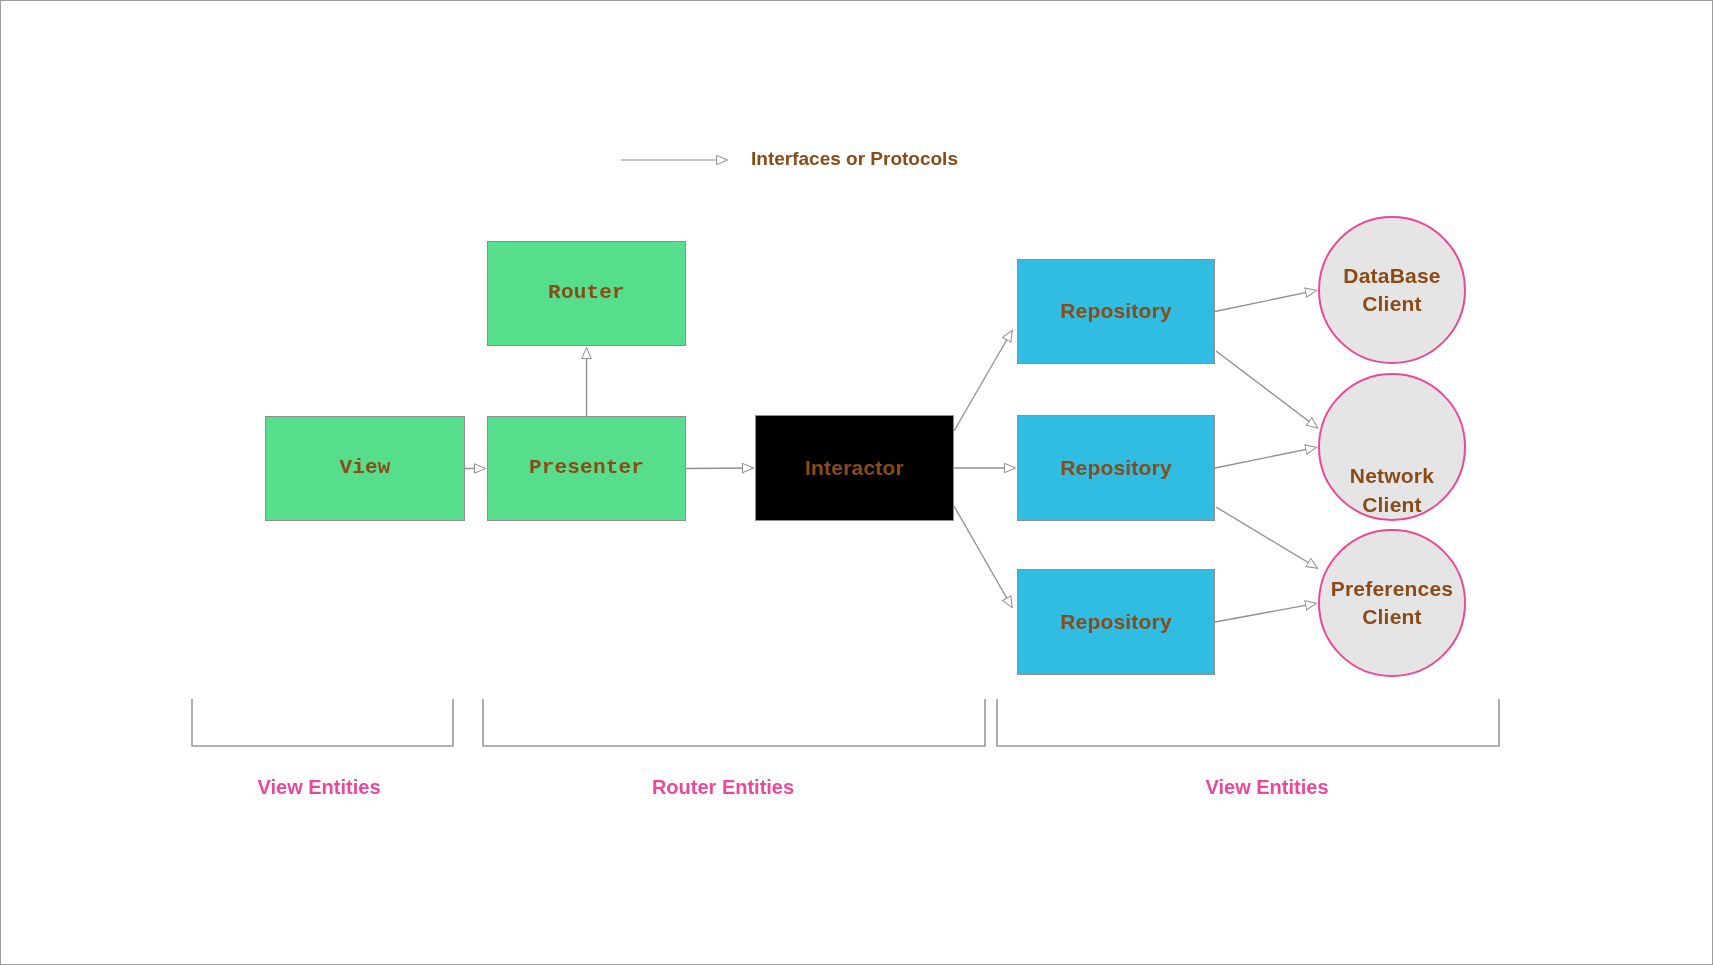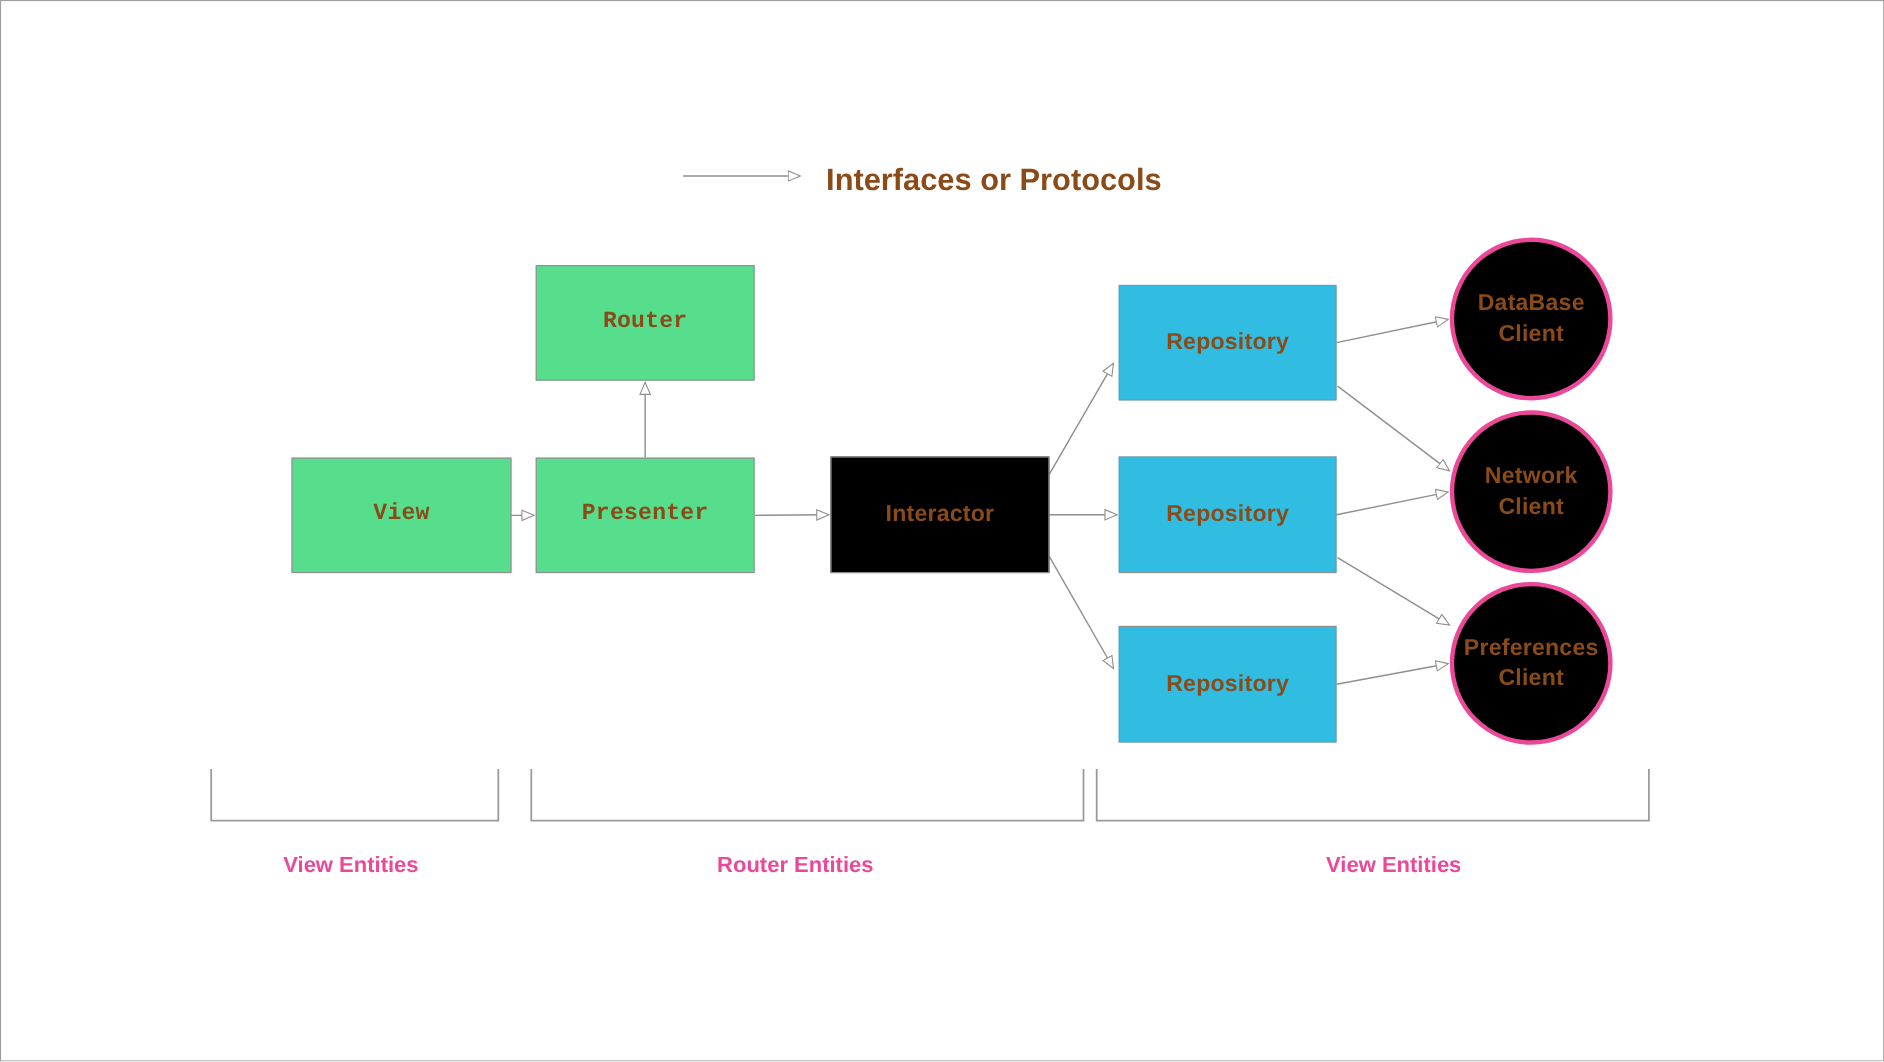"Interfaces or Protocols" .legend-label { font-size: 28px -> 19px }
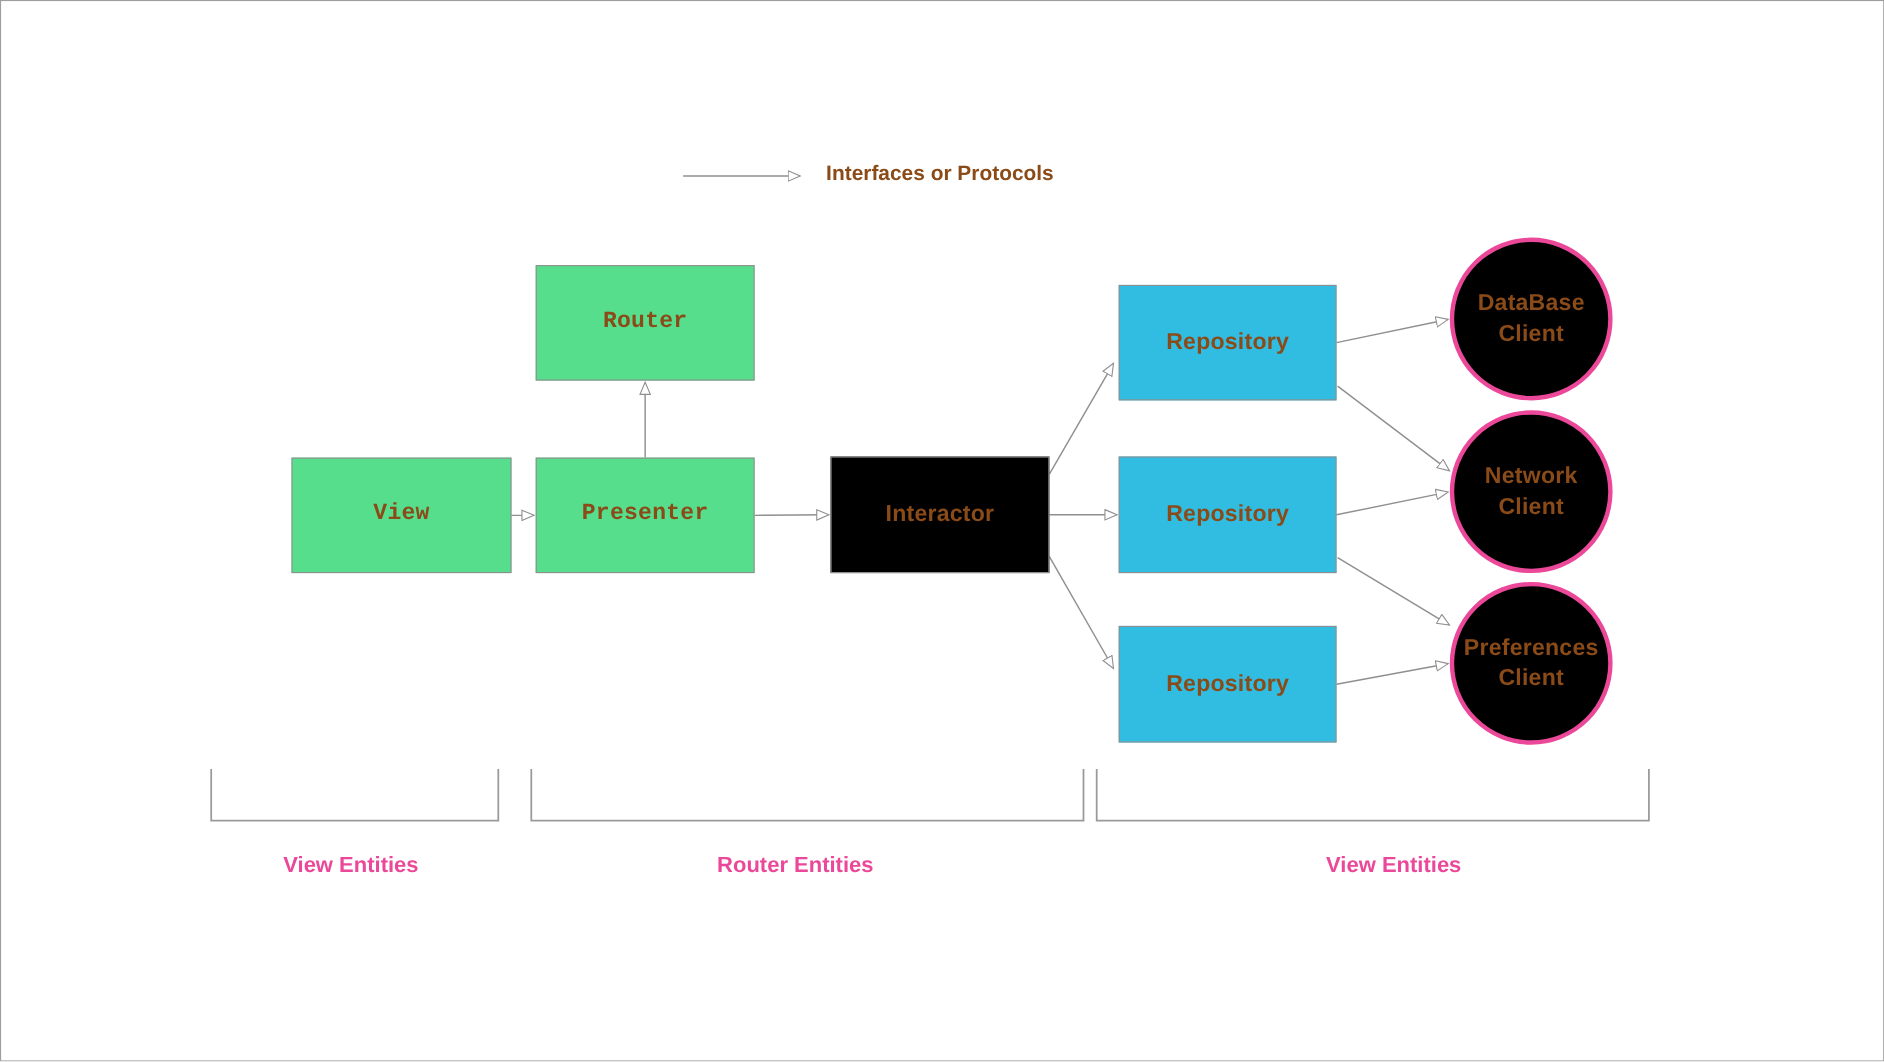"DataBase" .node.circle { background: #000000 -> #e5e5e5; border: 4px solid #ec4899 -> 2px solid #ec4899 }
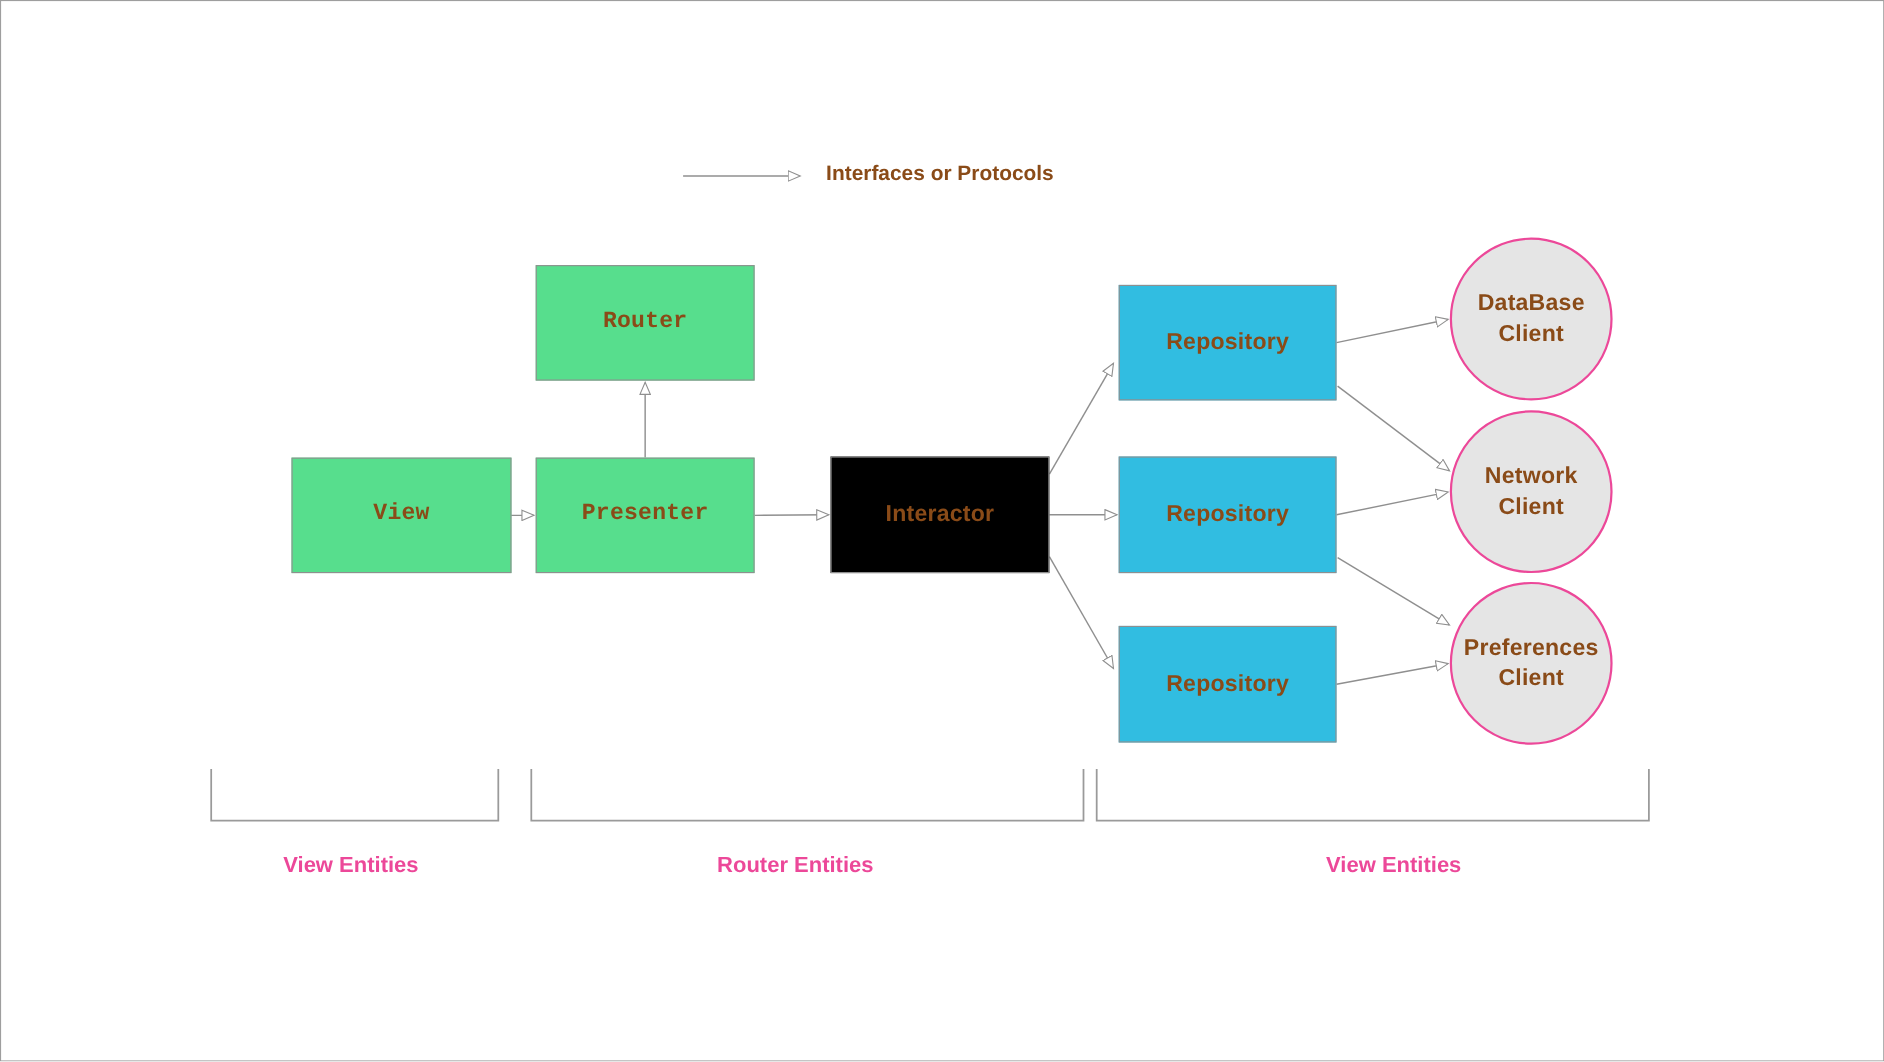"Network" div.node { align-items: none -> flex-end }
